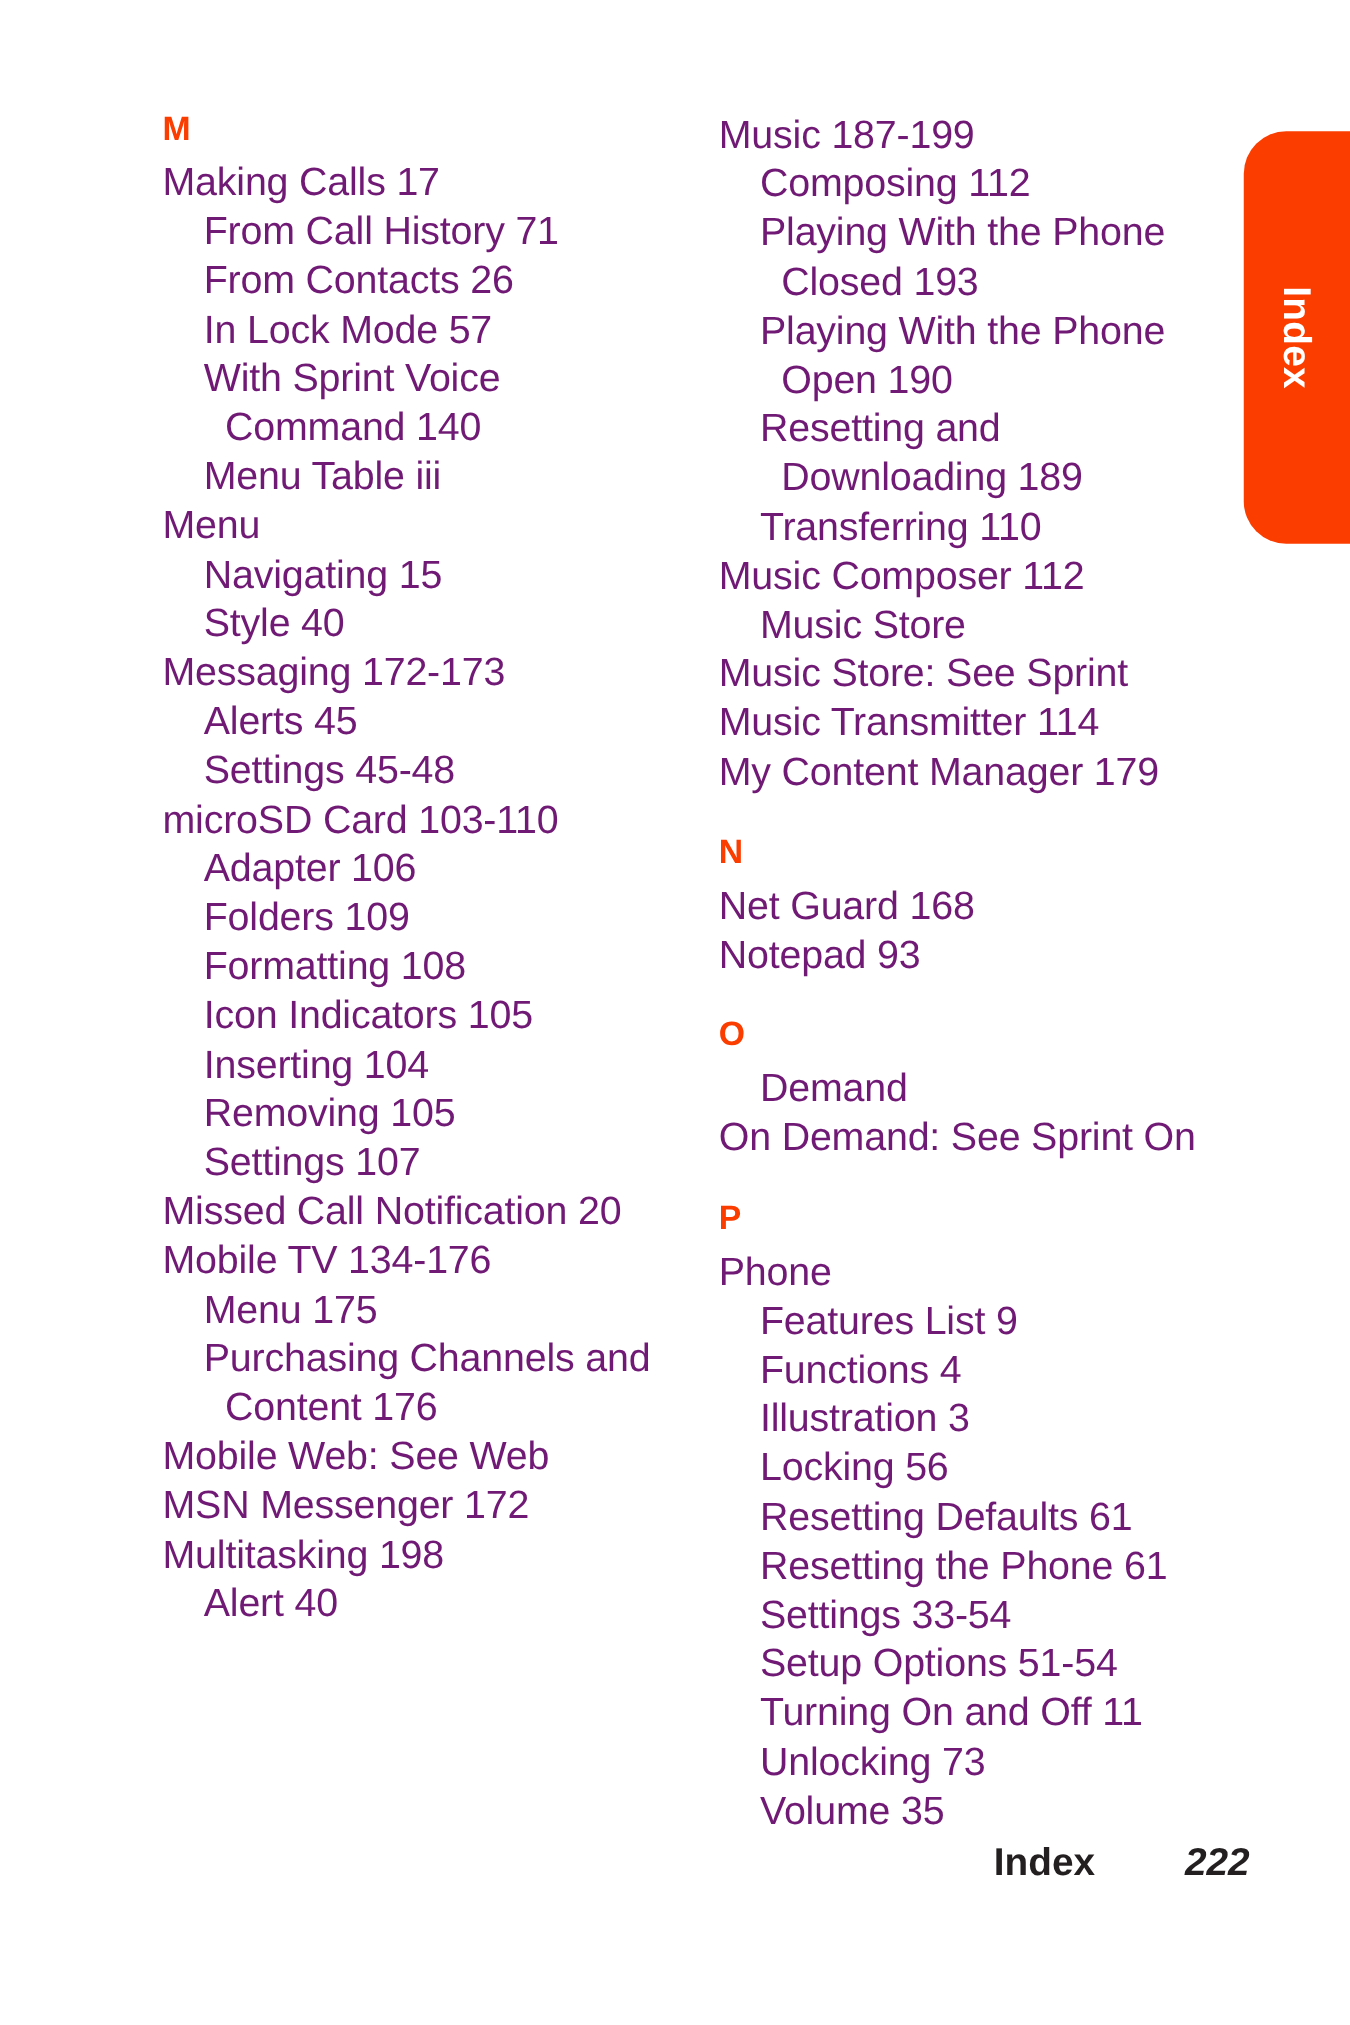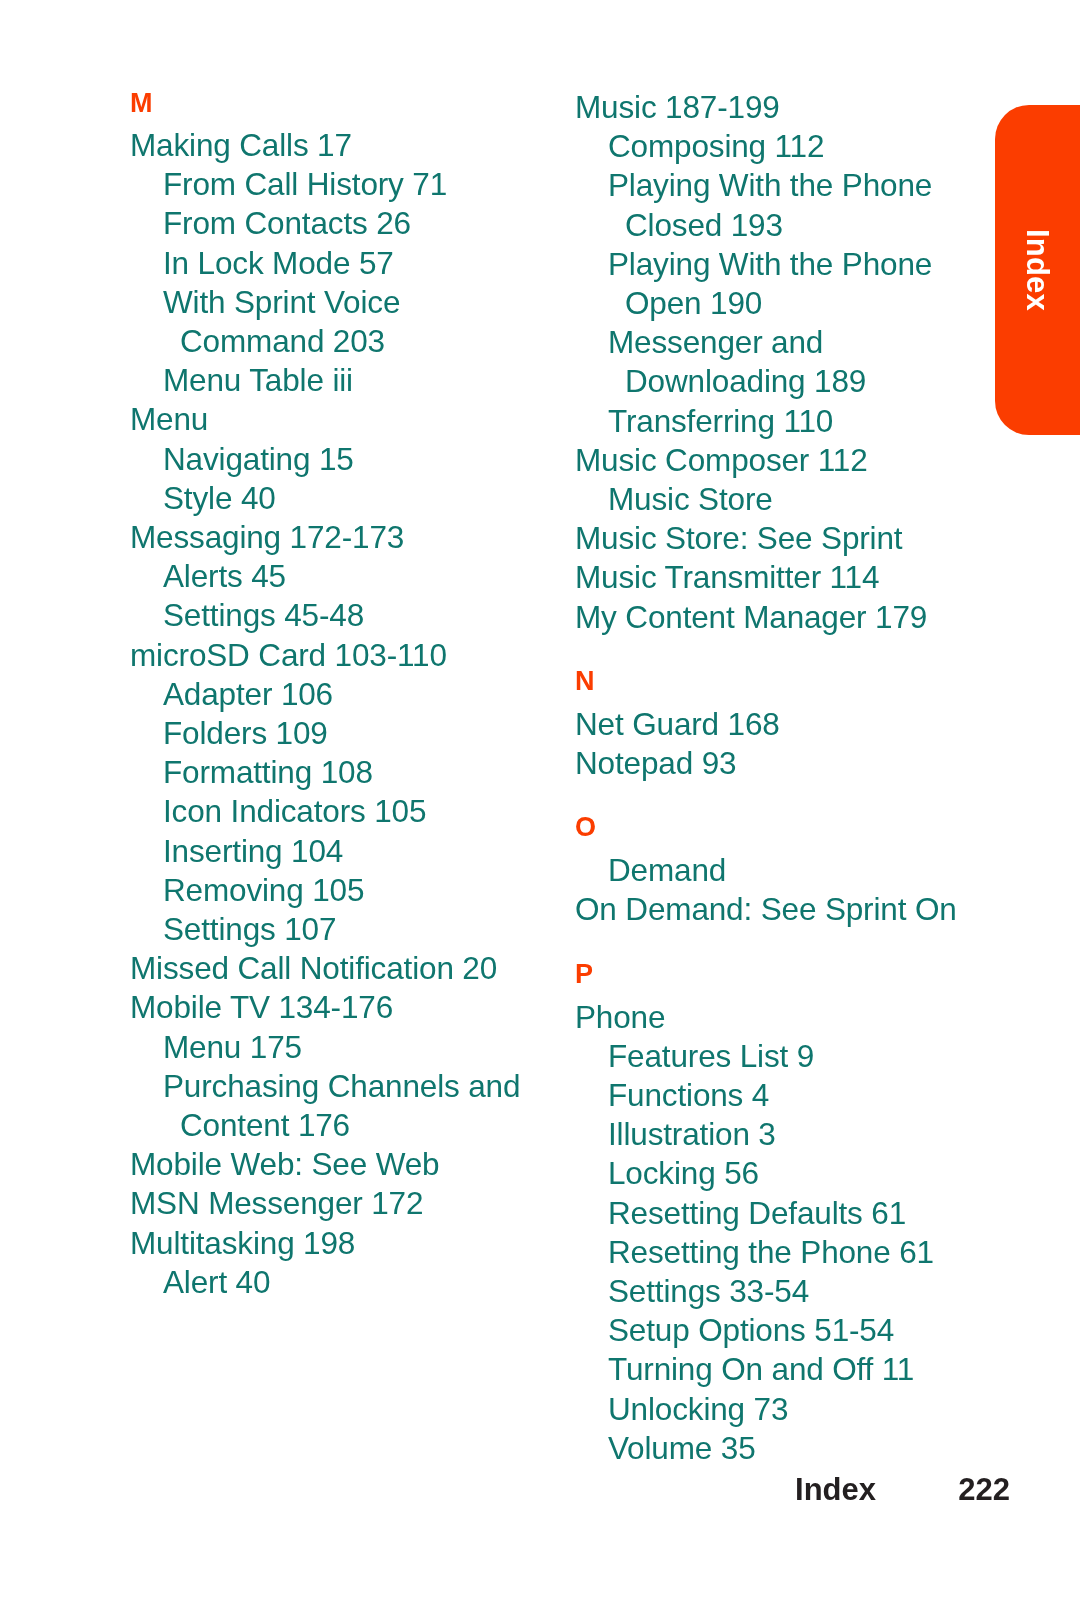"Music 187-199" .entry { color: #0f766e -> #701a75 }
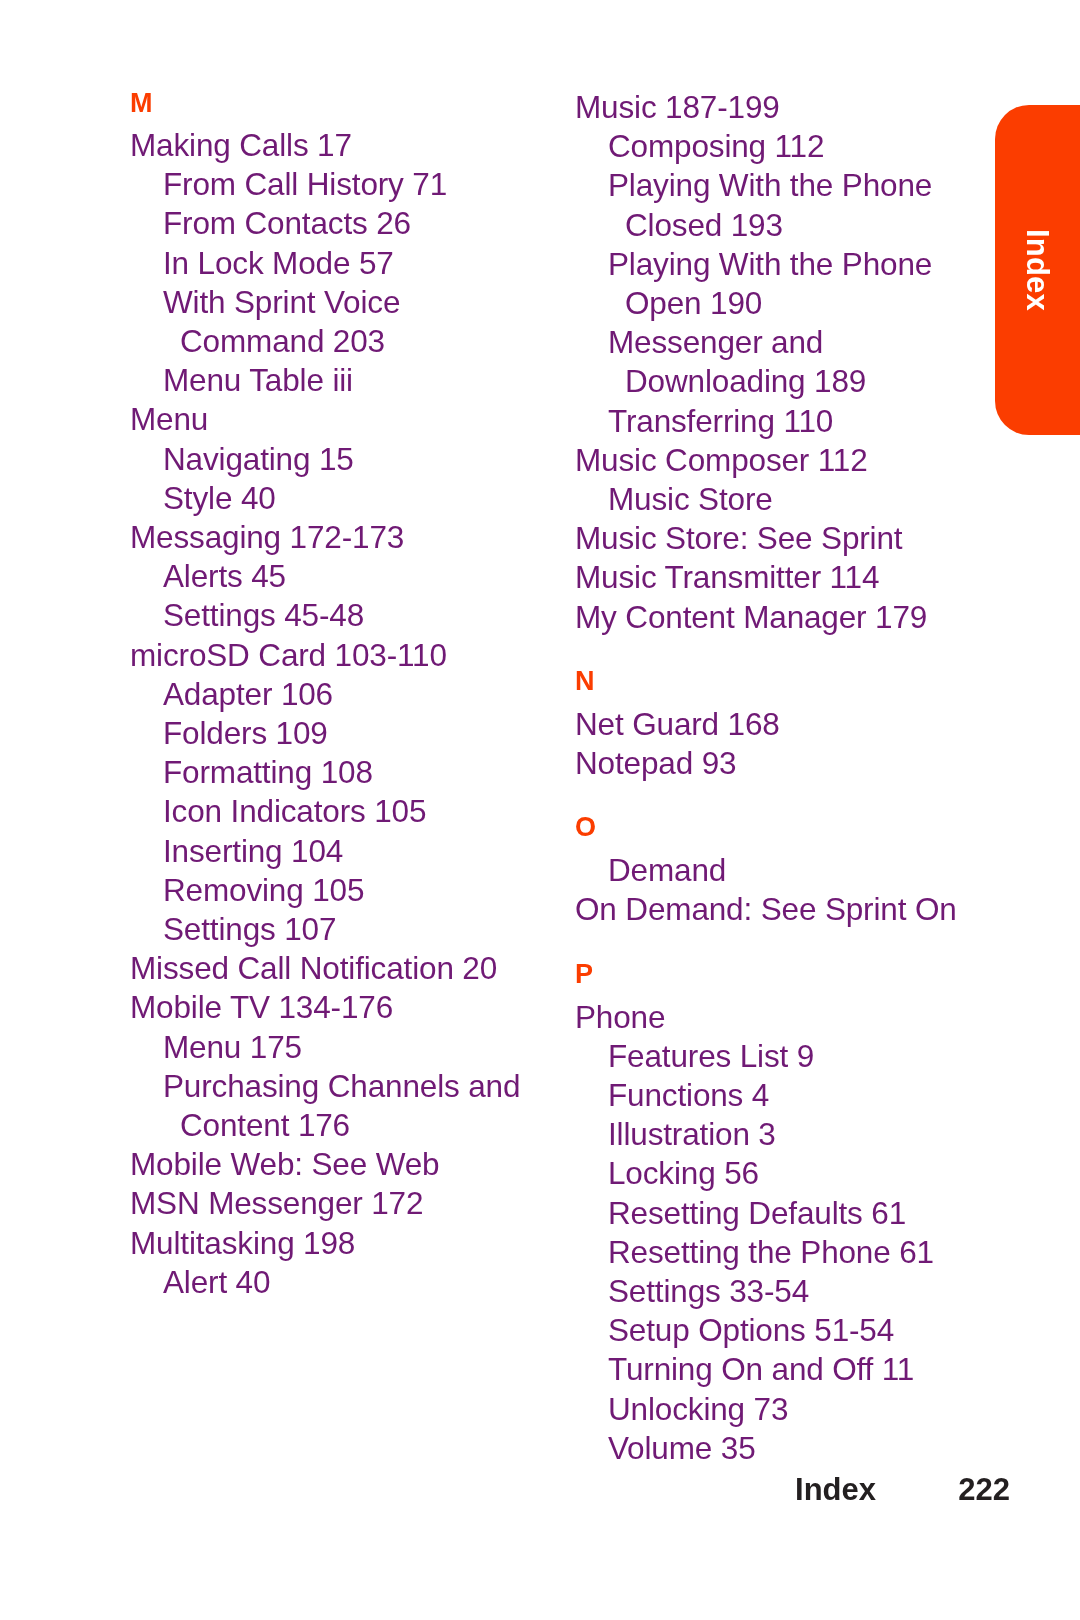"Command 203" div.entry { text: 203 -> 140 }
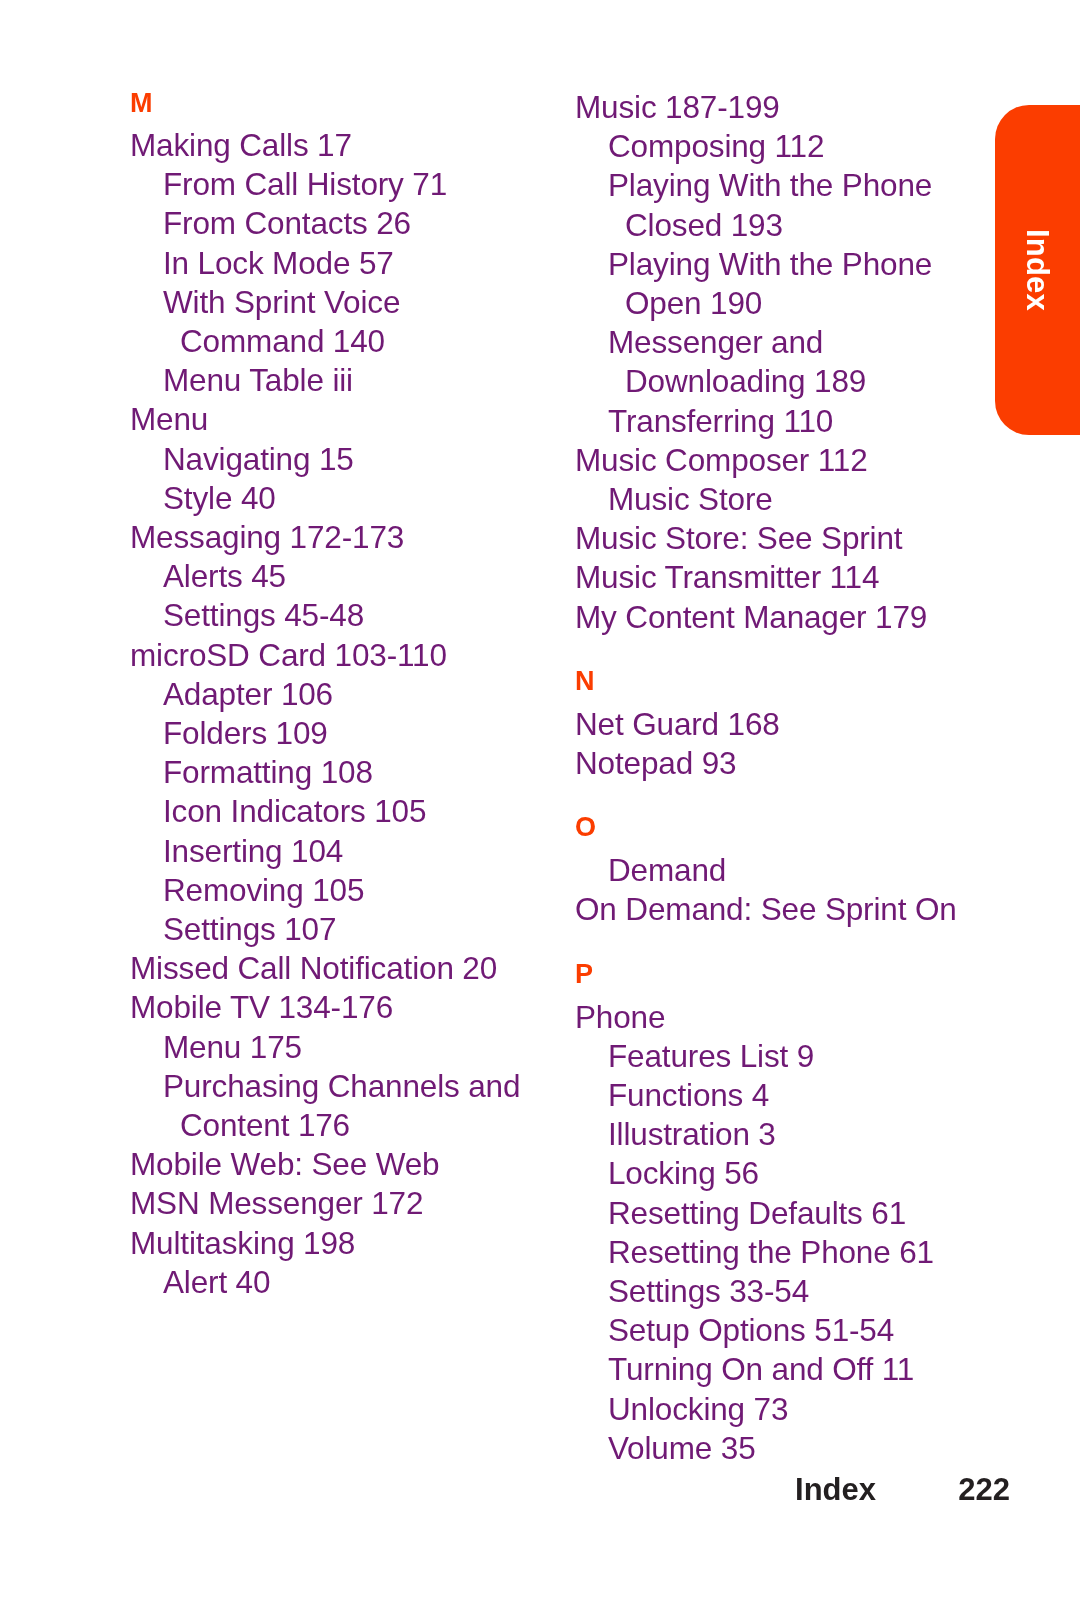"Messenger and" div.entry { text: Messenger -> Resetting }
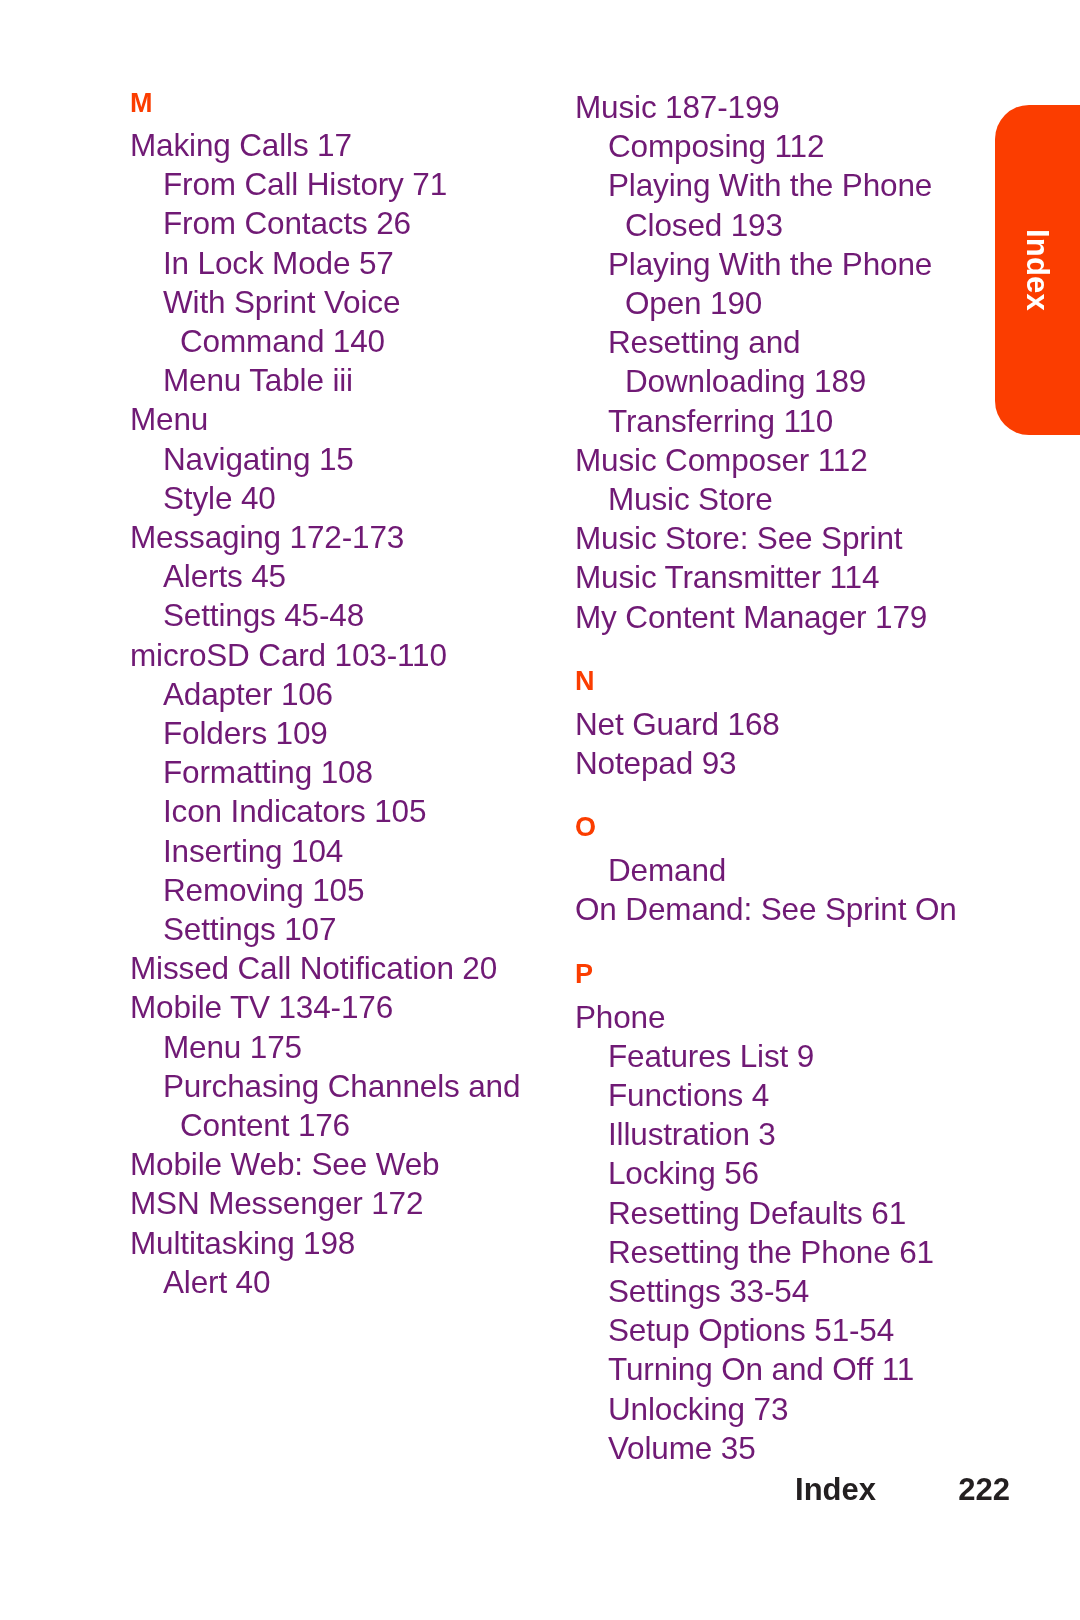"222" #footer .foot-page { font-style: none -> italic; text-align: right -> left }
